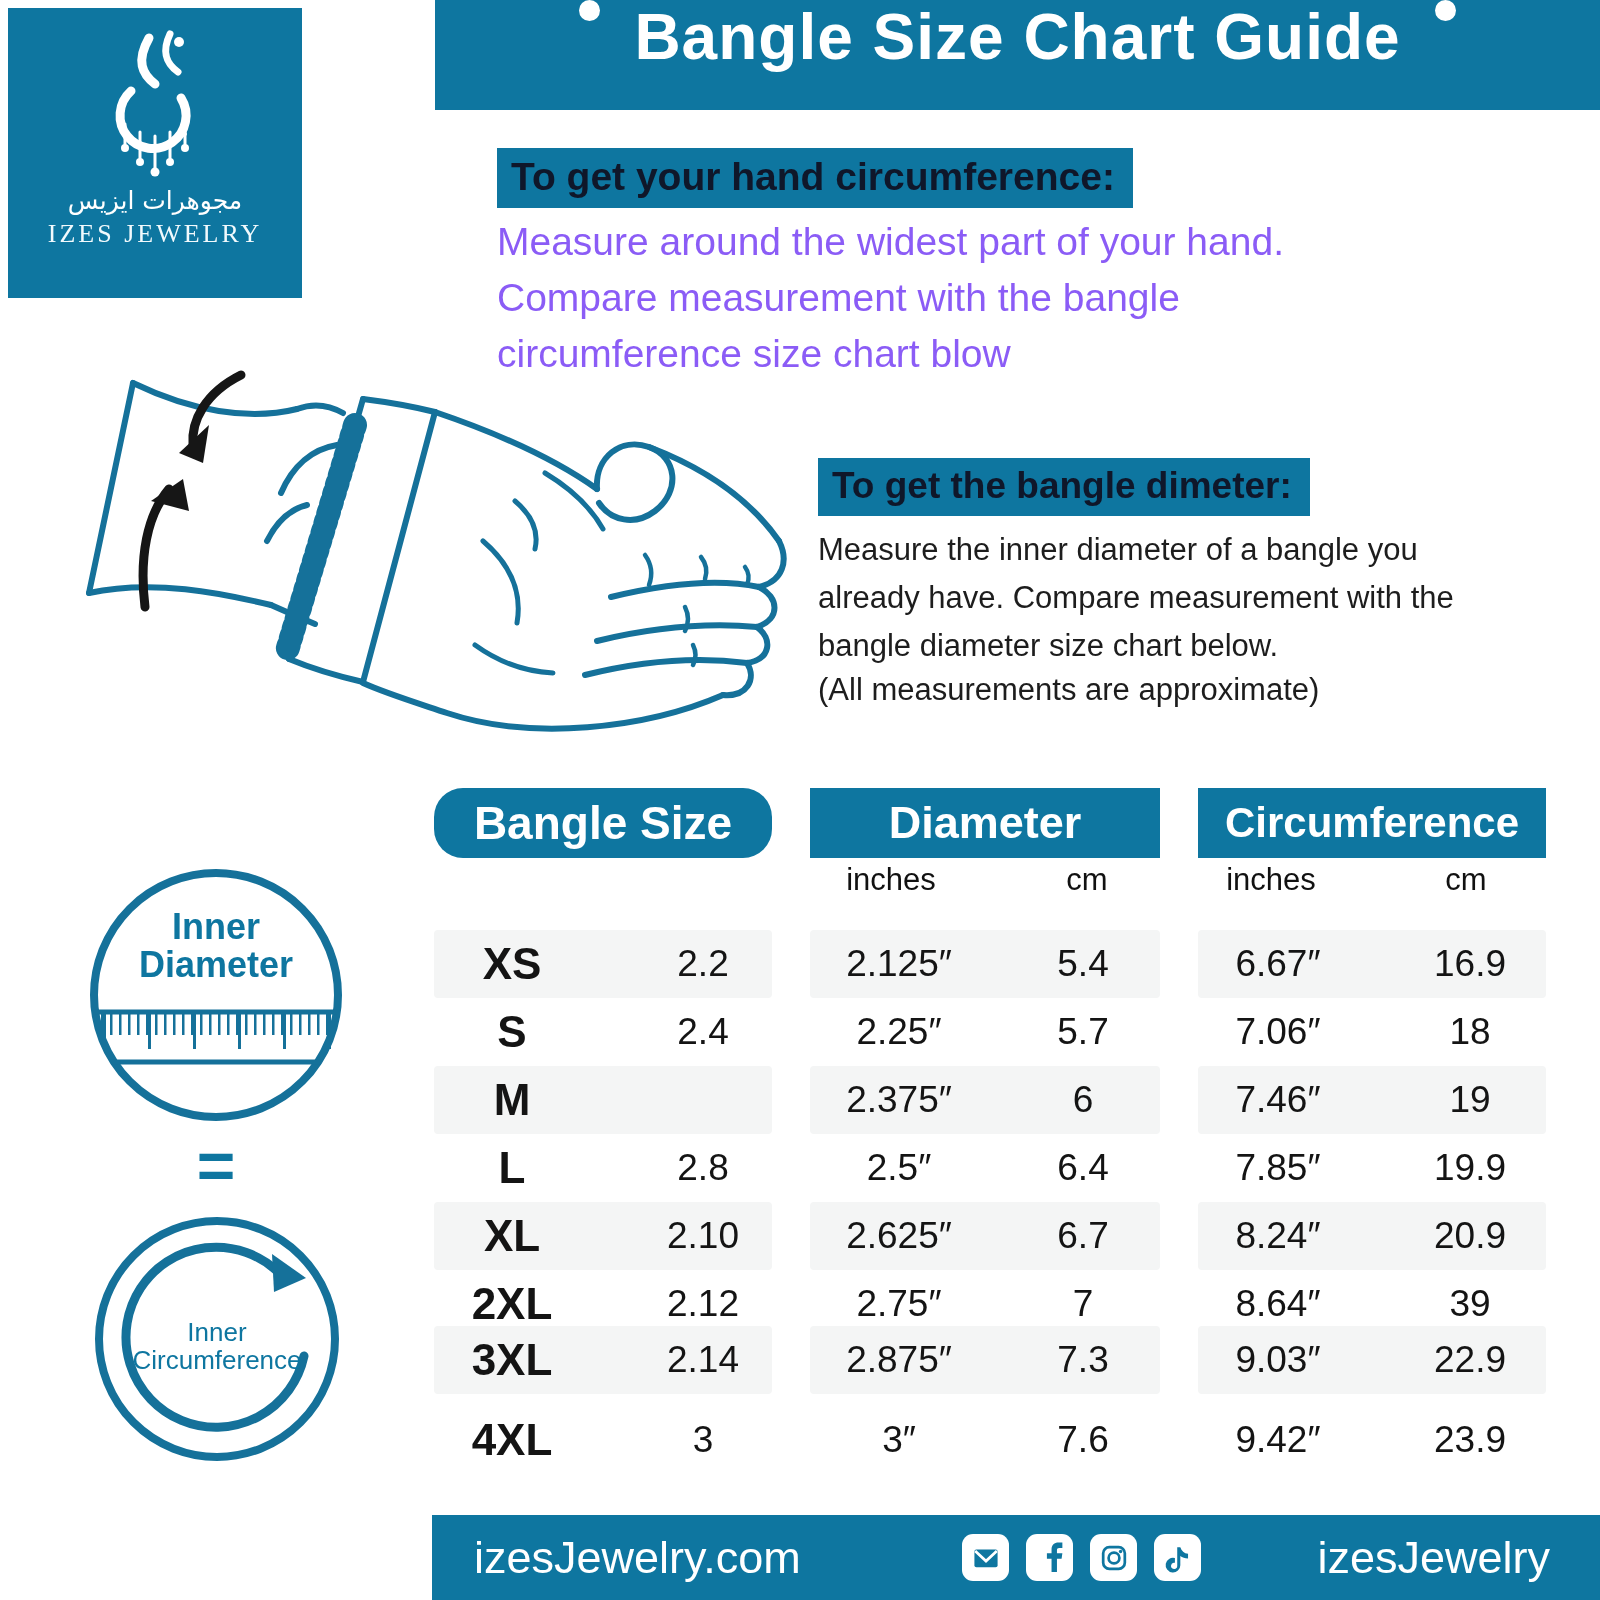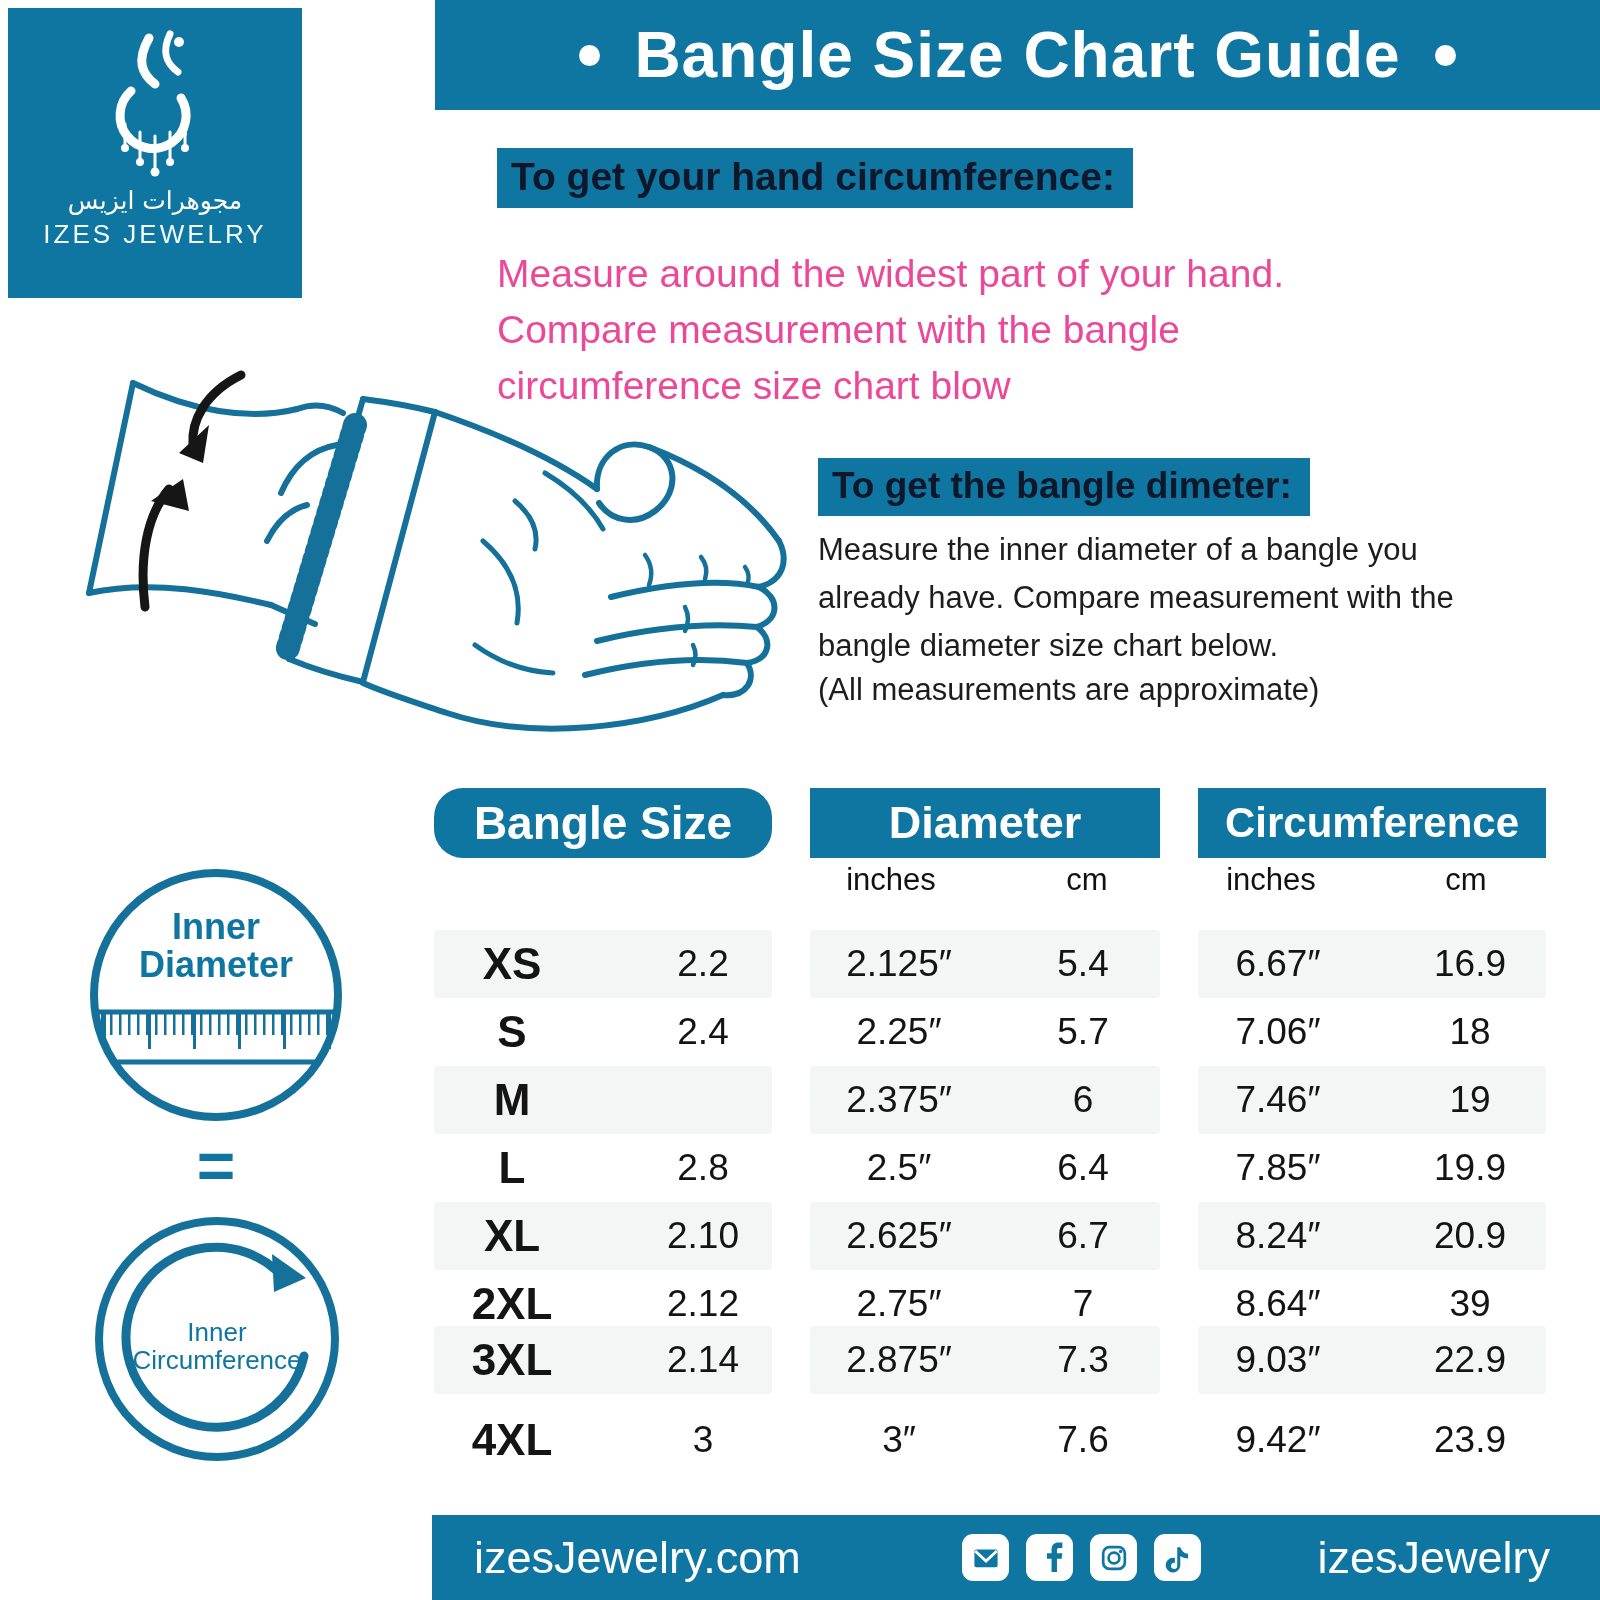"Bangle Size Chart Guide" .banner { align-items: center -> flex-start }
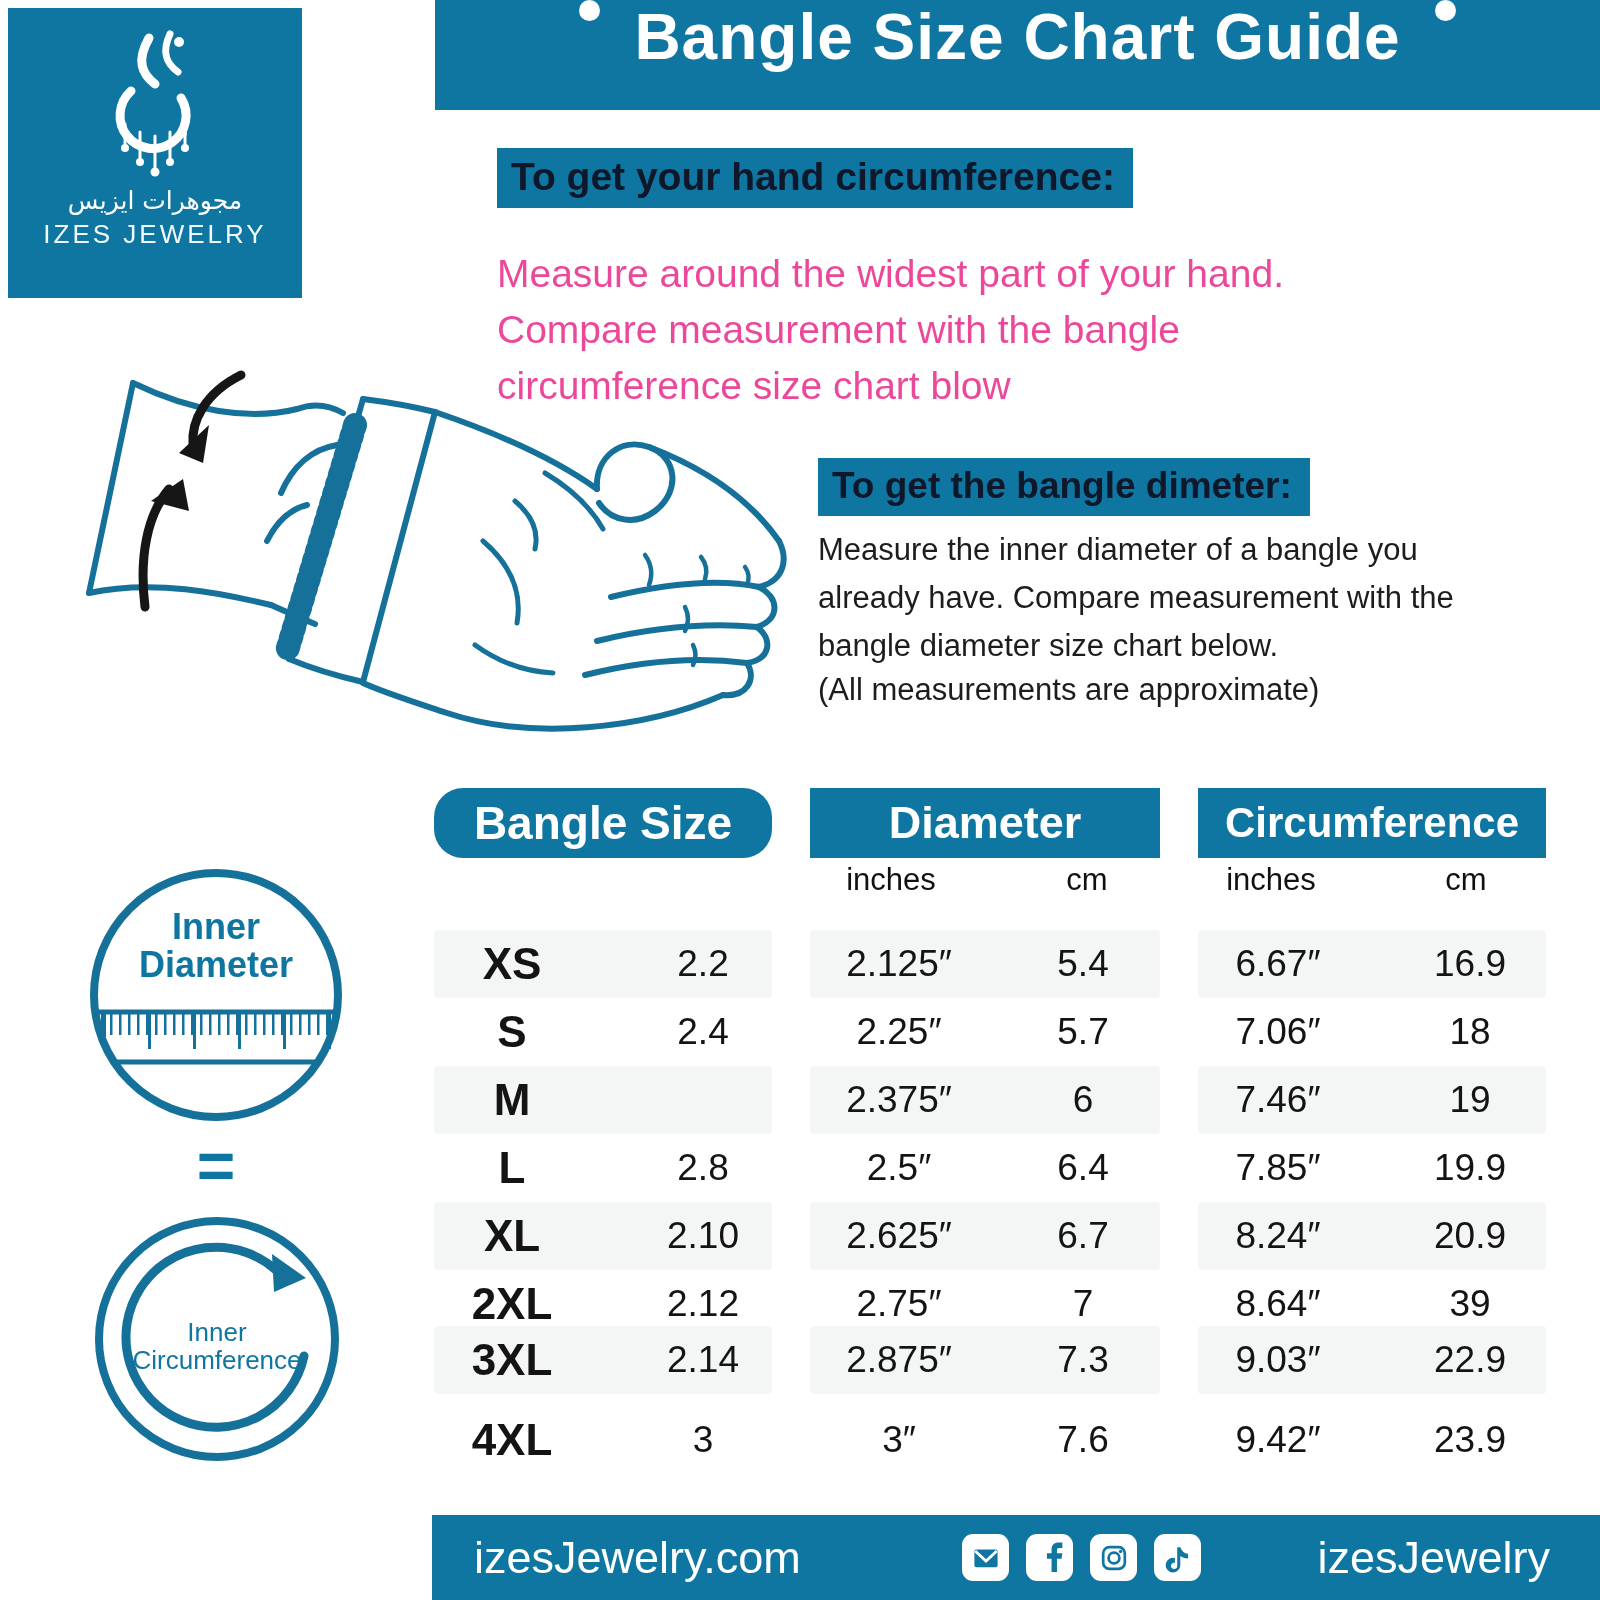"IZES JEWELRY" .logo-brand { font-family: Liberation Sans, sans-serif -> Liberation Serif, serif }
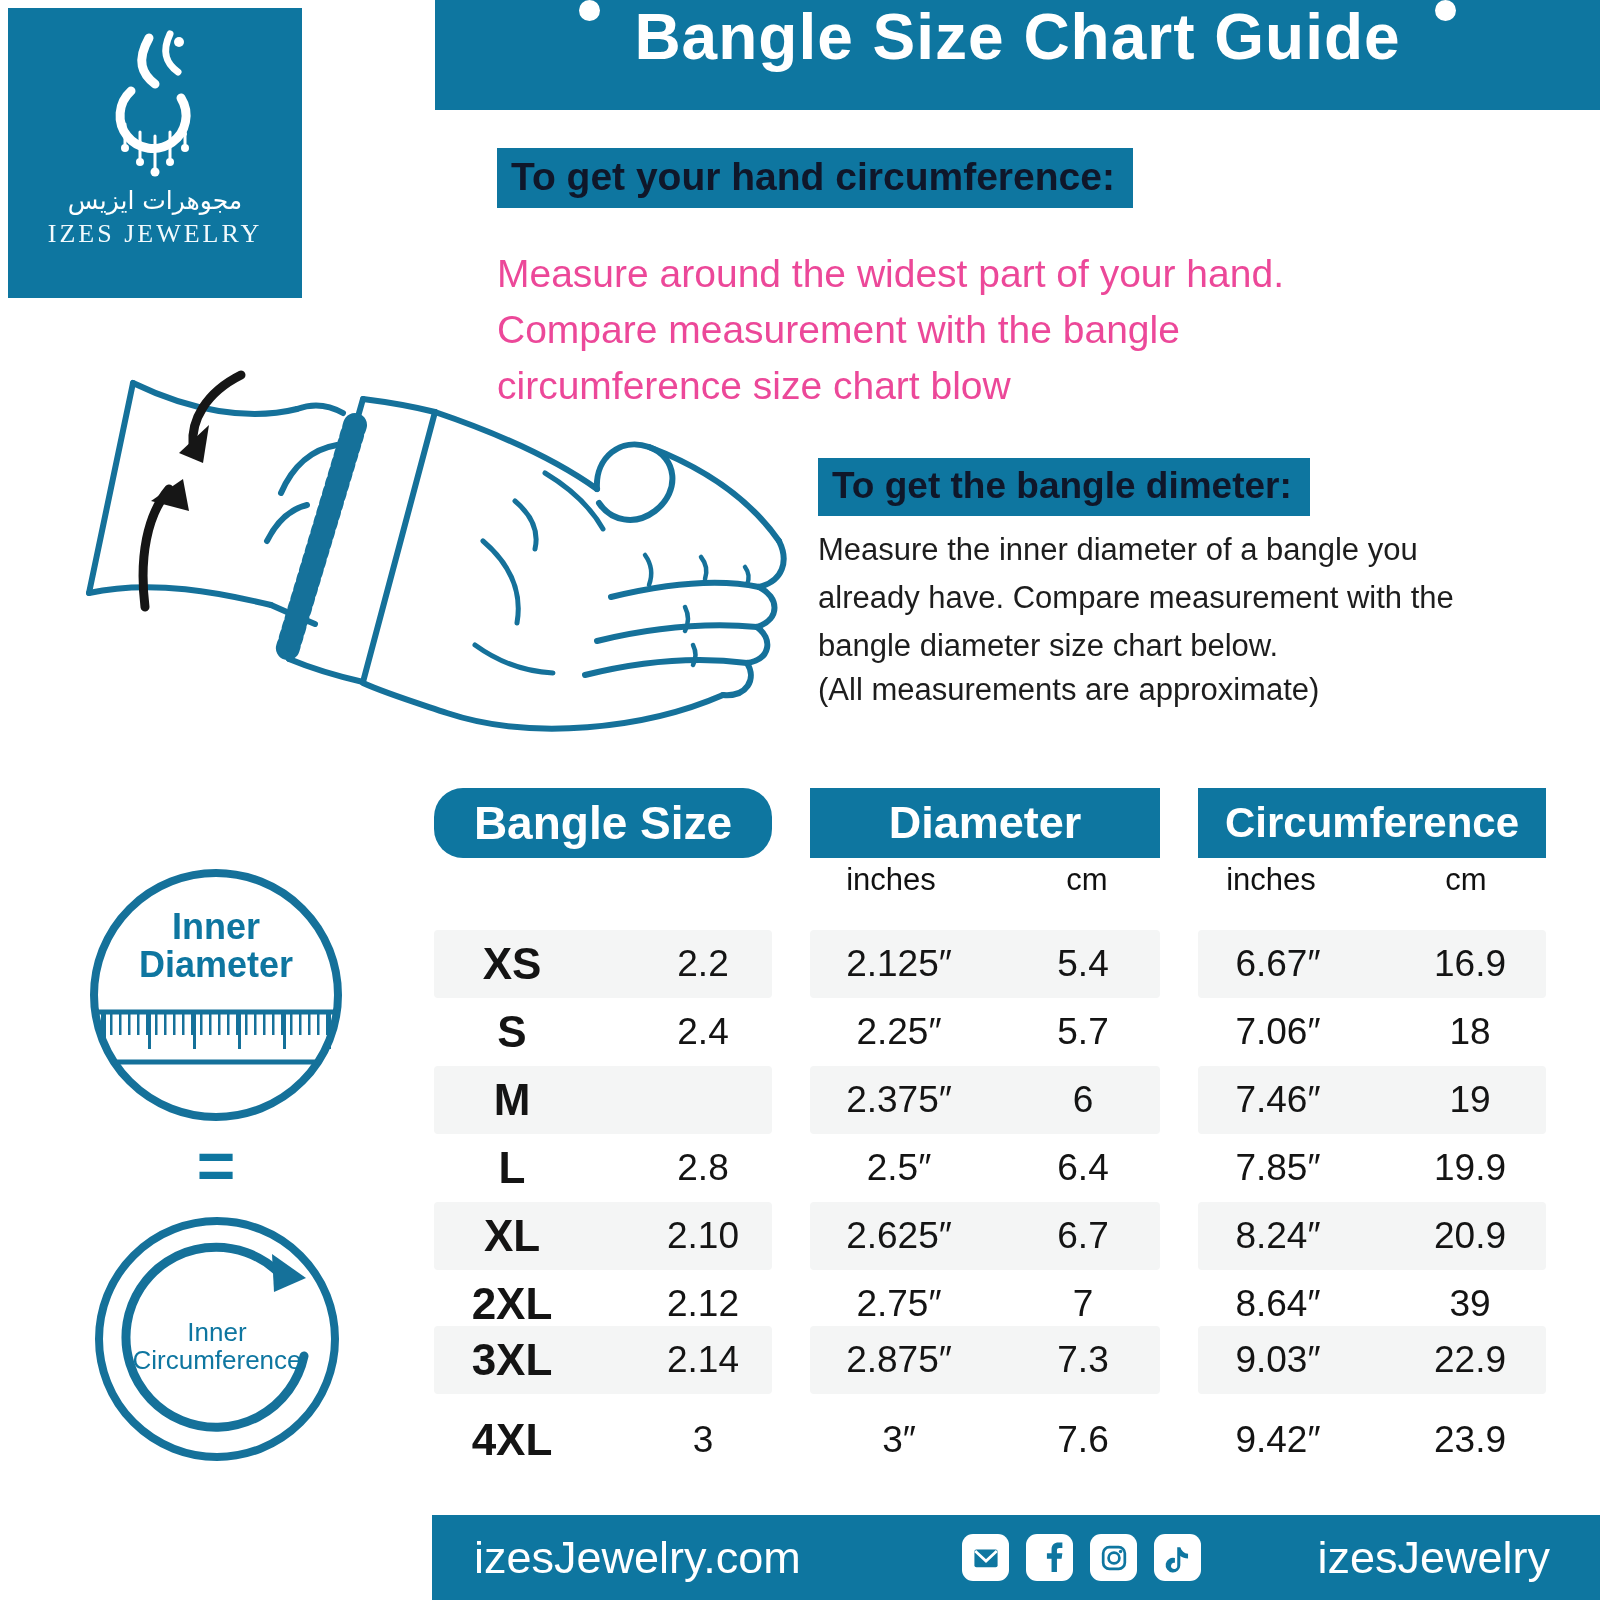"Measure around the widest part" .p1 { color: #ec4899 -> #8b5cf6; margin-top: 32px -> none }
